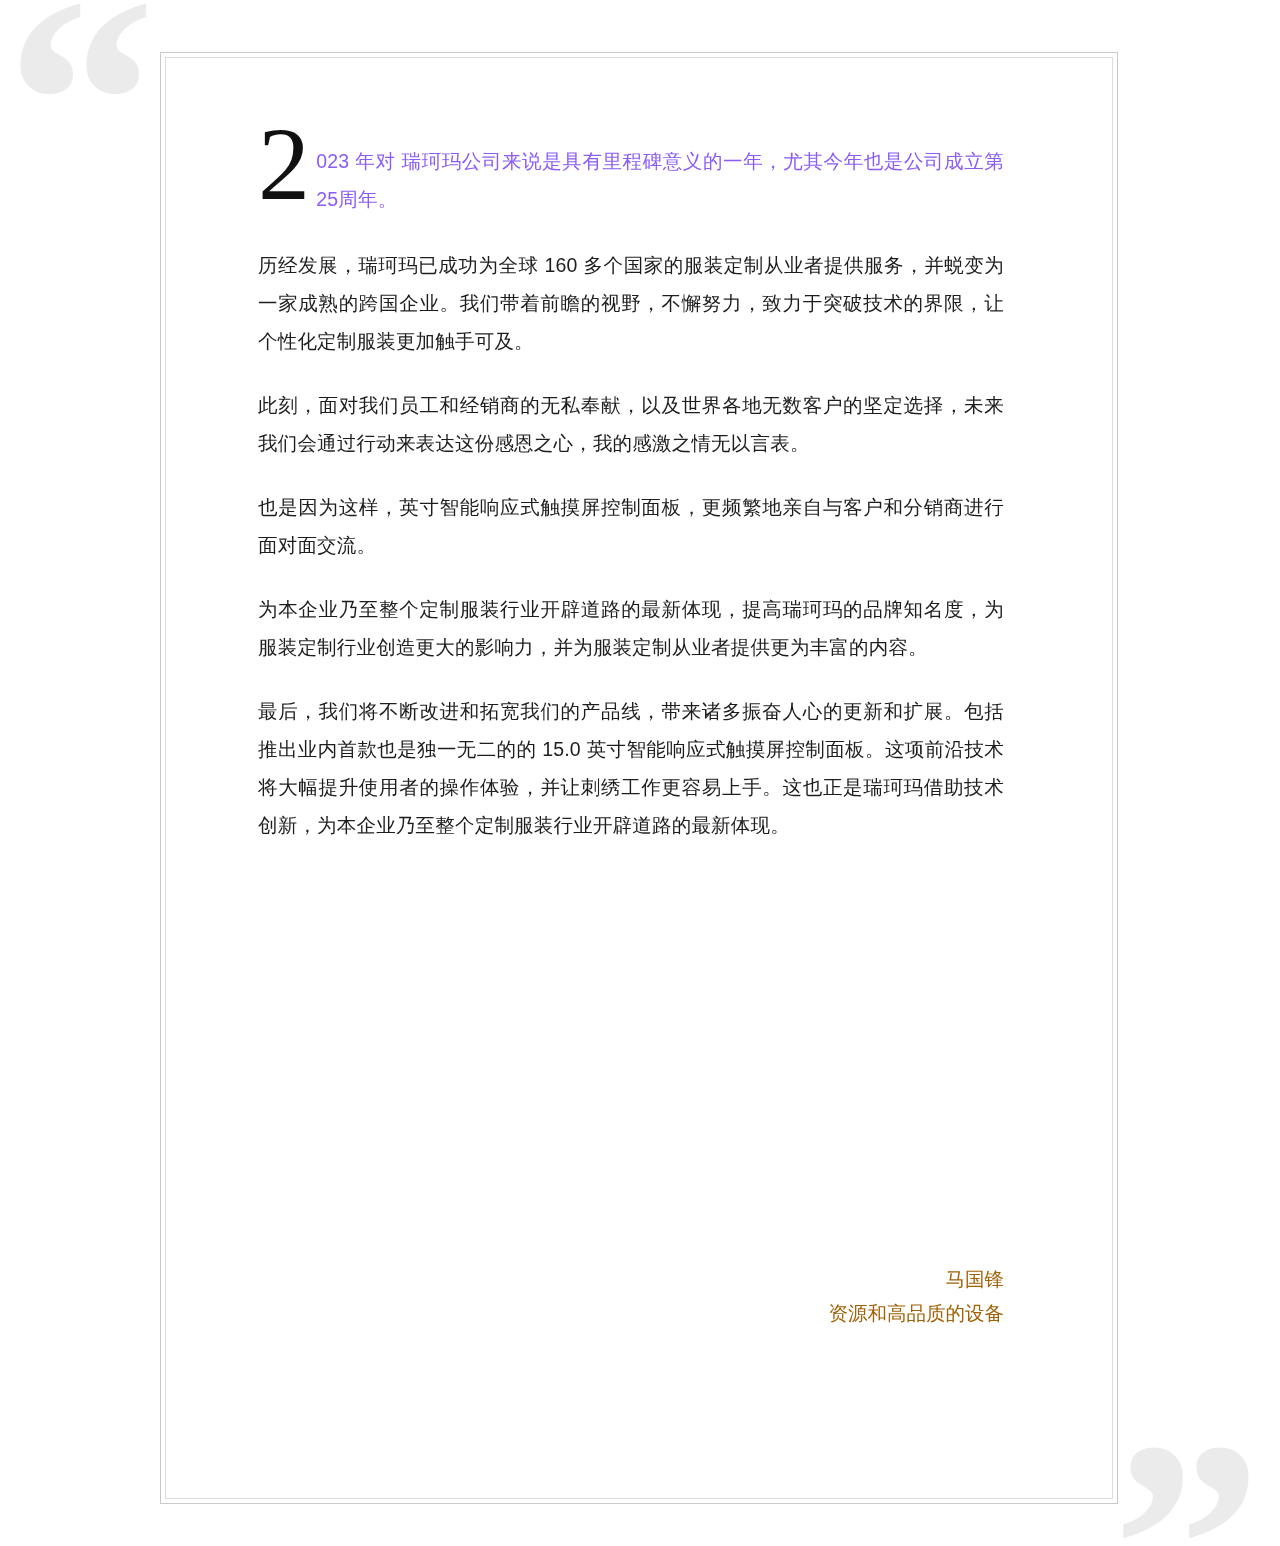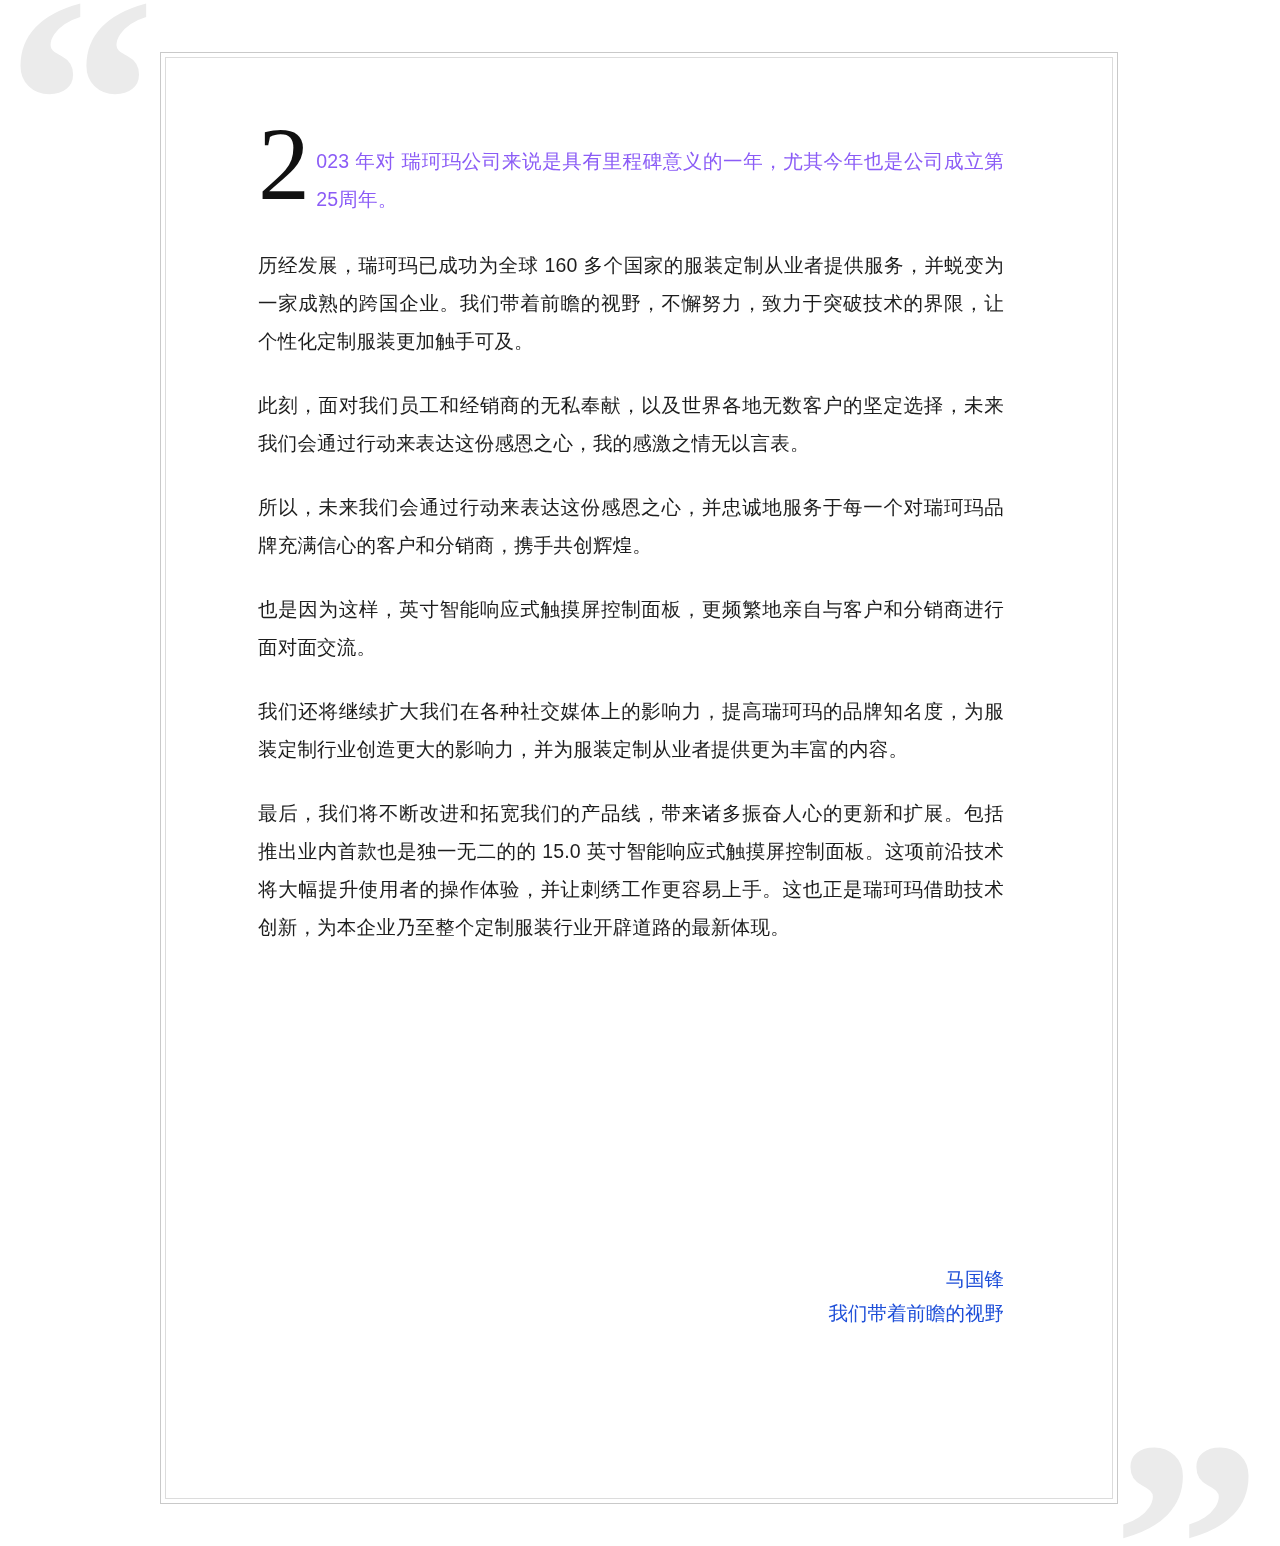"所以，未来我们会通过行动来表达这份感恩之心，并忠诚地服务于每一个对瑞珂玛品牌充满" p.para { html: <p>所以，未来我们会通过行动来表达这份感恩之心，并忠诚地服务于每一个对瑞珂玛品牌充满信心的客户和分销商，携手共创辉煌。</p> -> none }
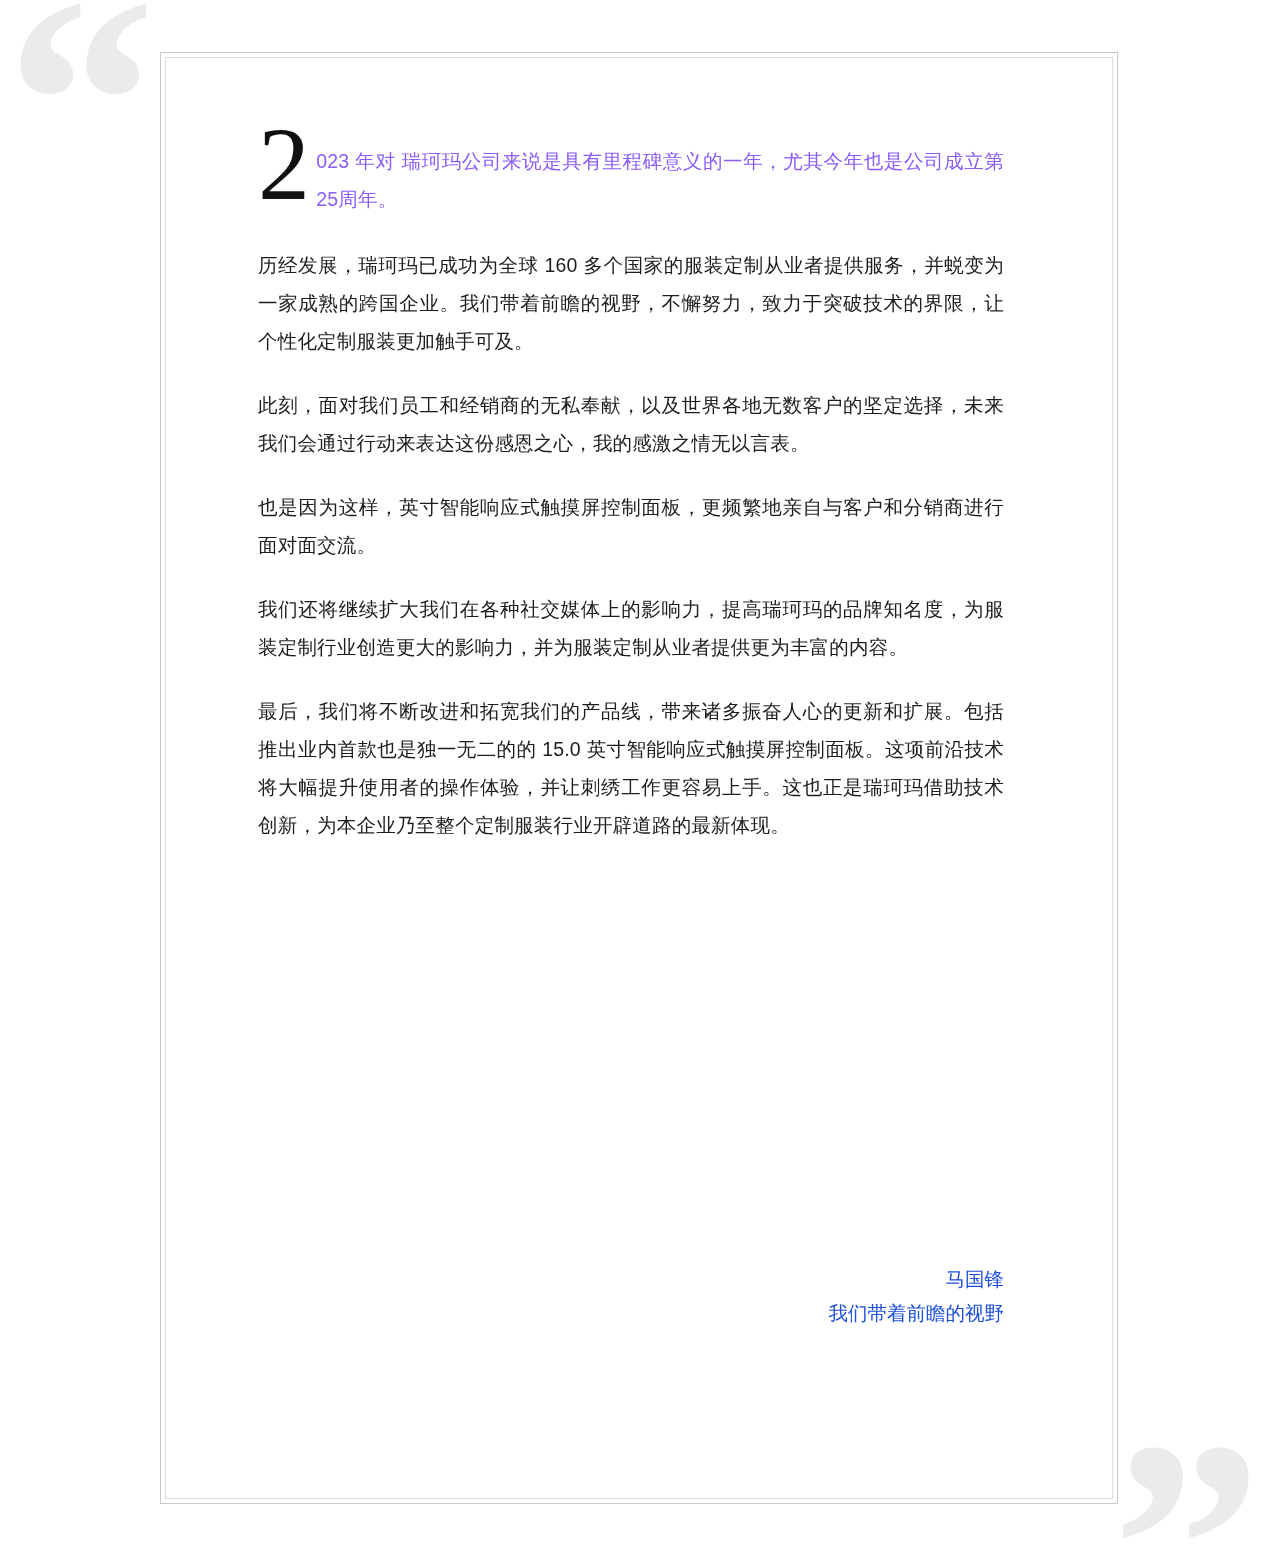"我们还将继续扩大我们在各种社交媒体上的影响力，提高瑞珂玛的品牌知名度，为服装定制" p.para { text: 我们还将继续扩大我们在各种社交媒体上的影响力 -> 为本企业乃至整个定制服装行业开辟道路的最新体现 }
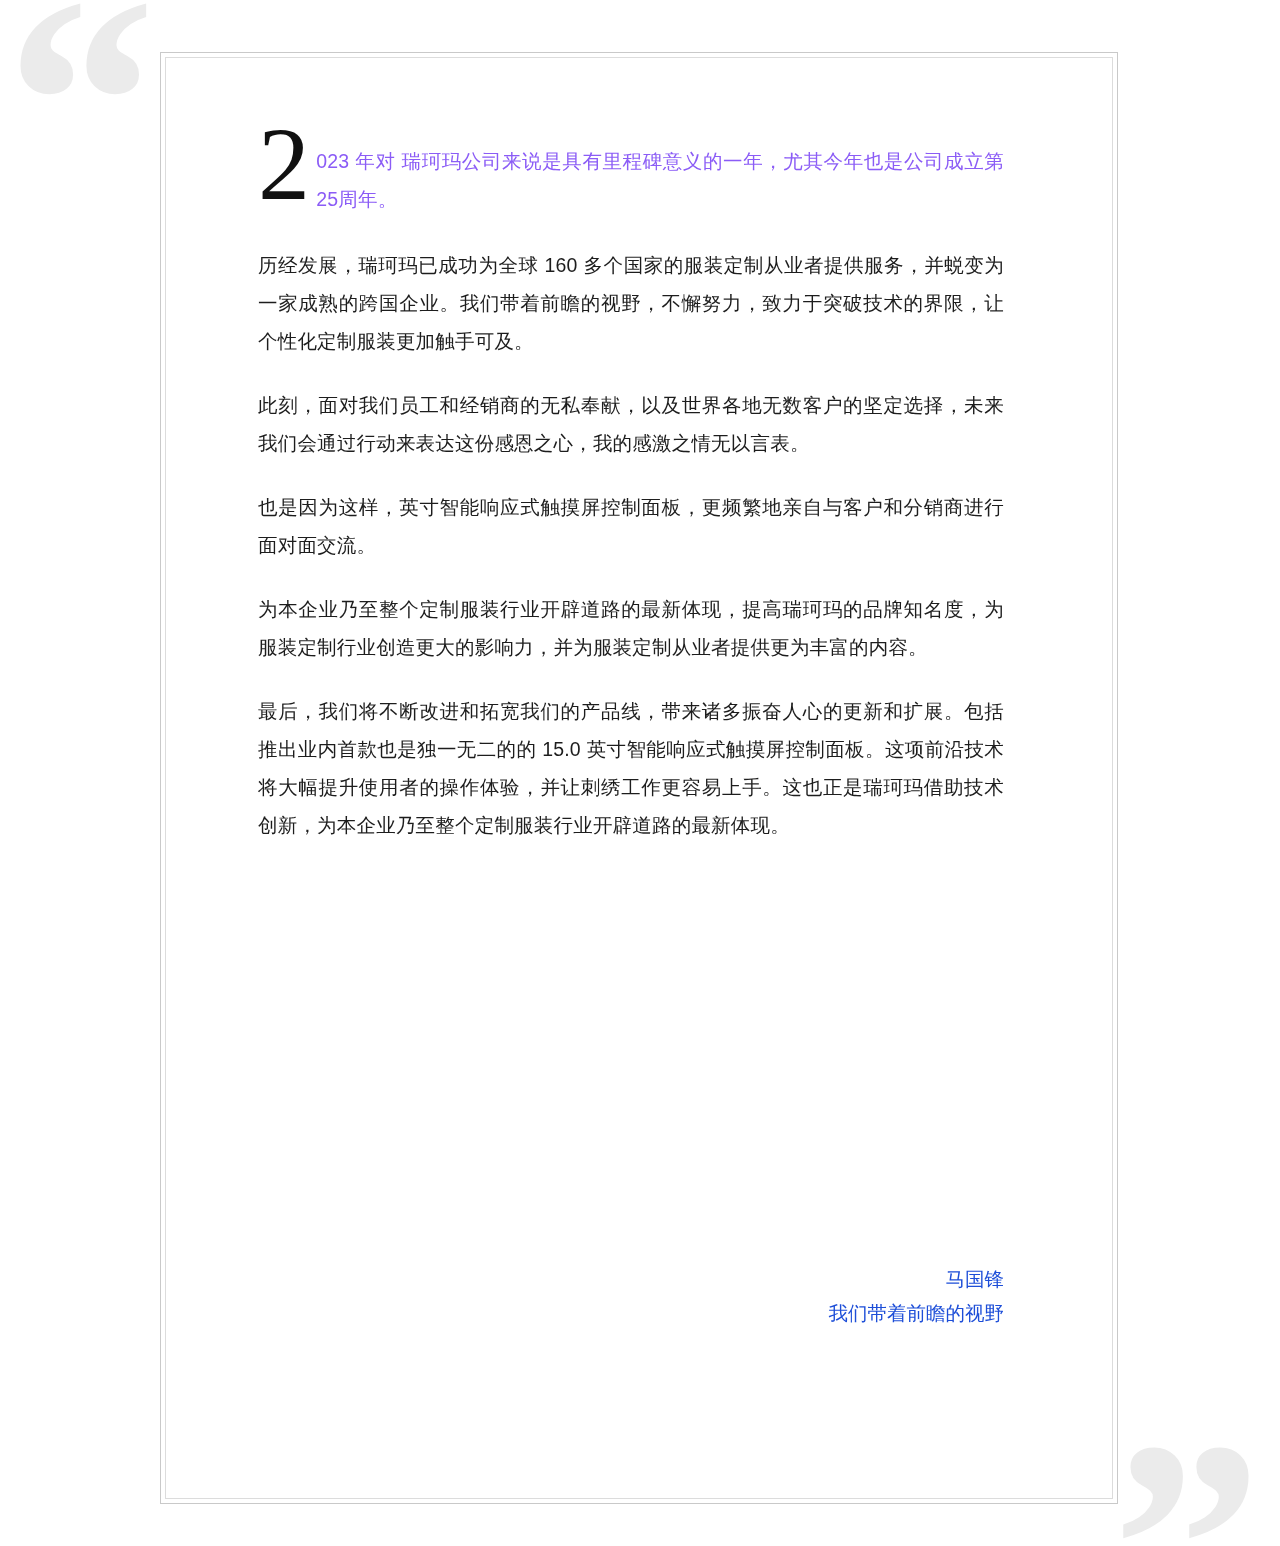"马国锋" .signature { color: #1d4ed8 -> #a16207 }
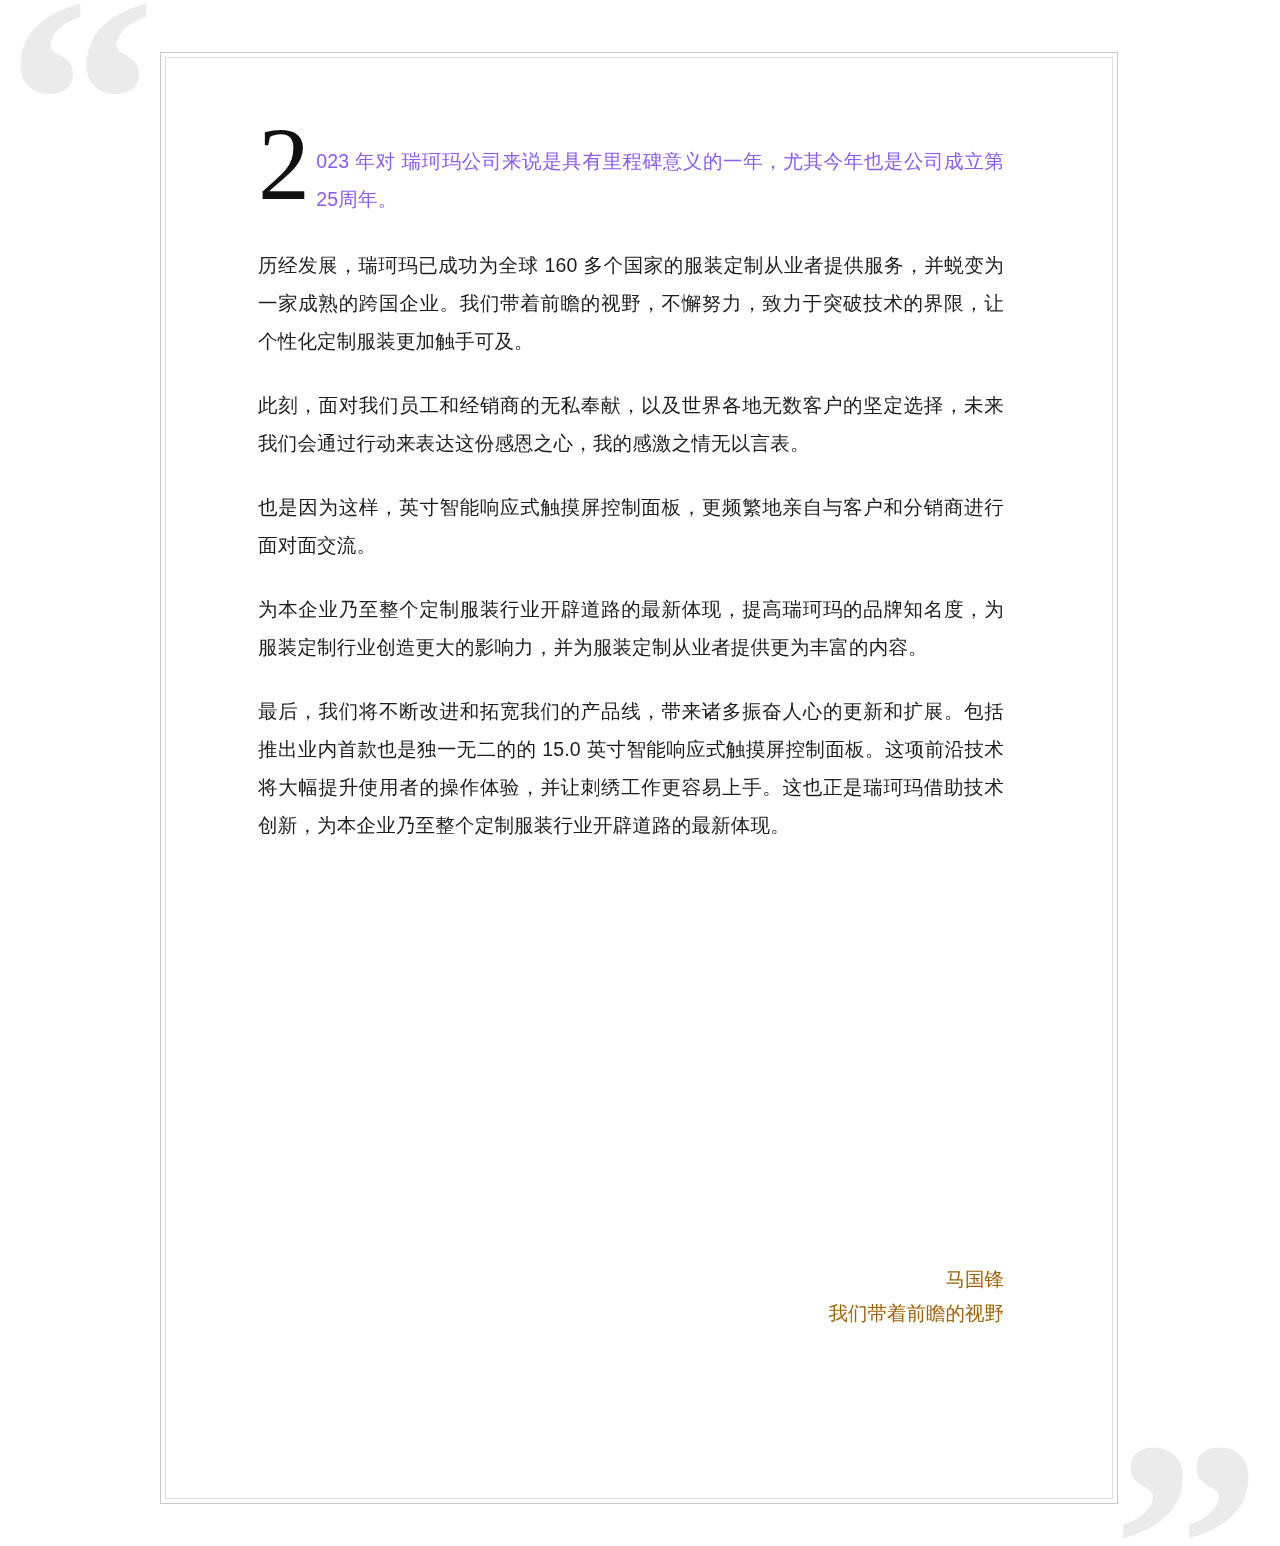"我们带着前瞻的视野" div { text: 我们带着前瞻的视野 -> 资源和高品质的设备 }
